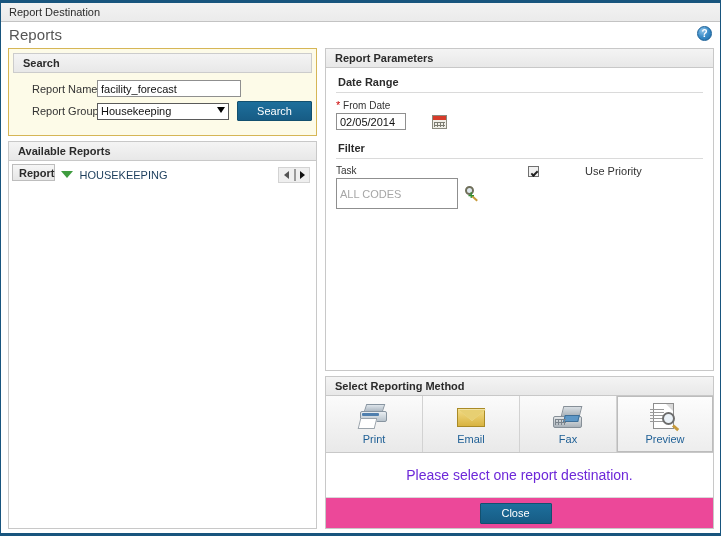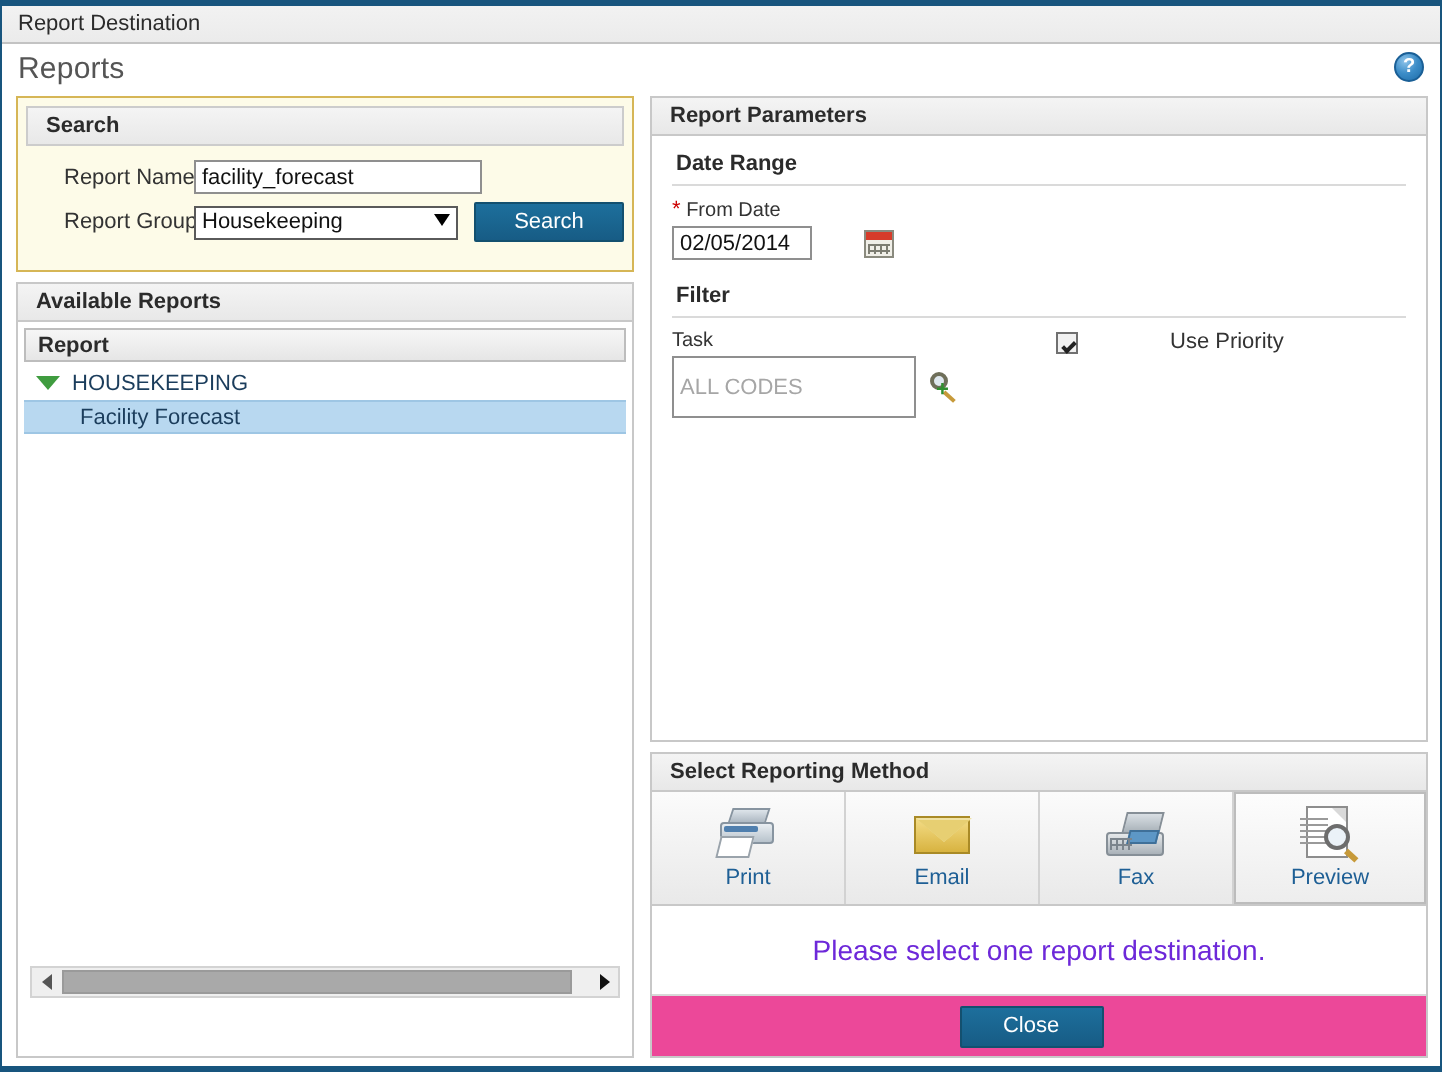"Report" .list-area { flex-direction: column -> row }
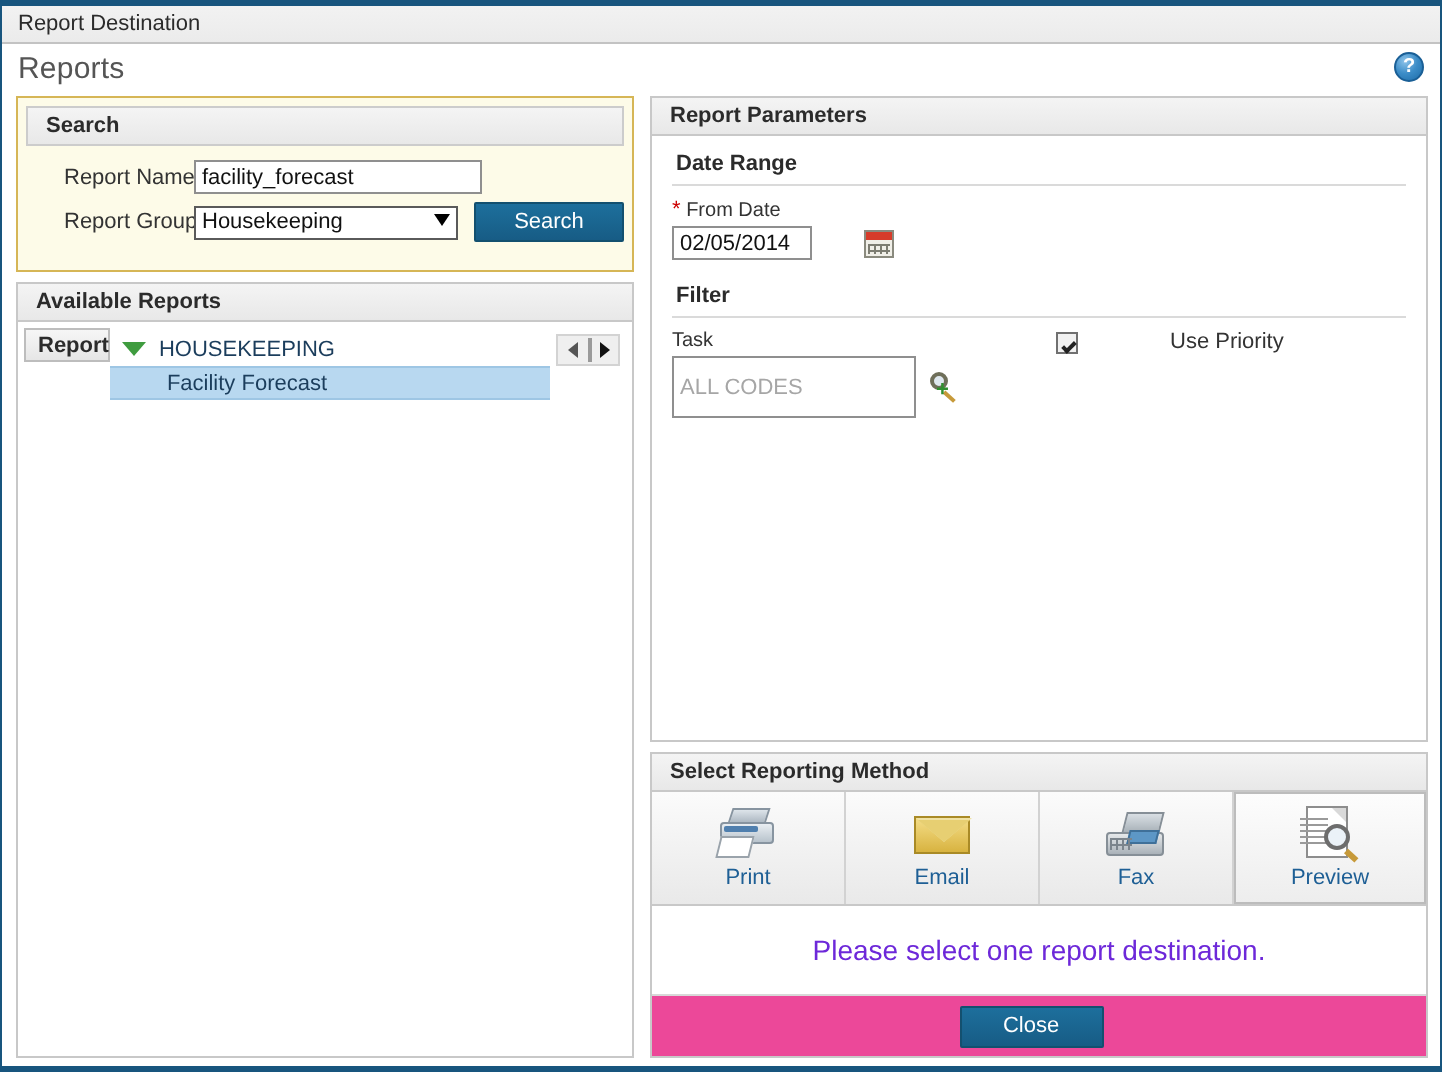"Facility Forecast" div.tree-item { html: <div> <span>Facility Forecast</span> </div> -> none }
